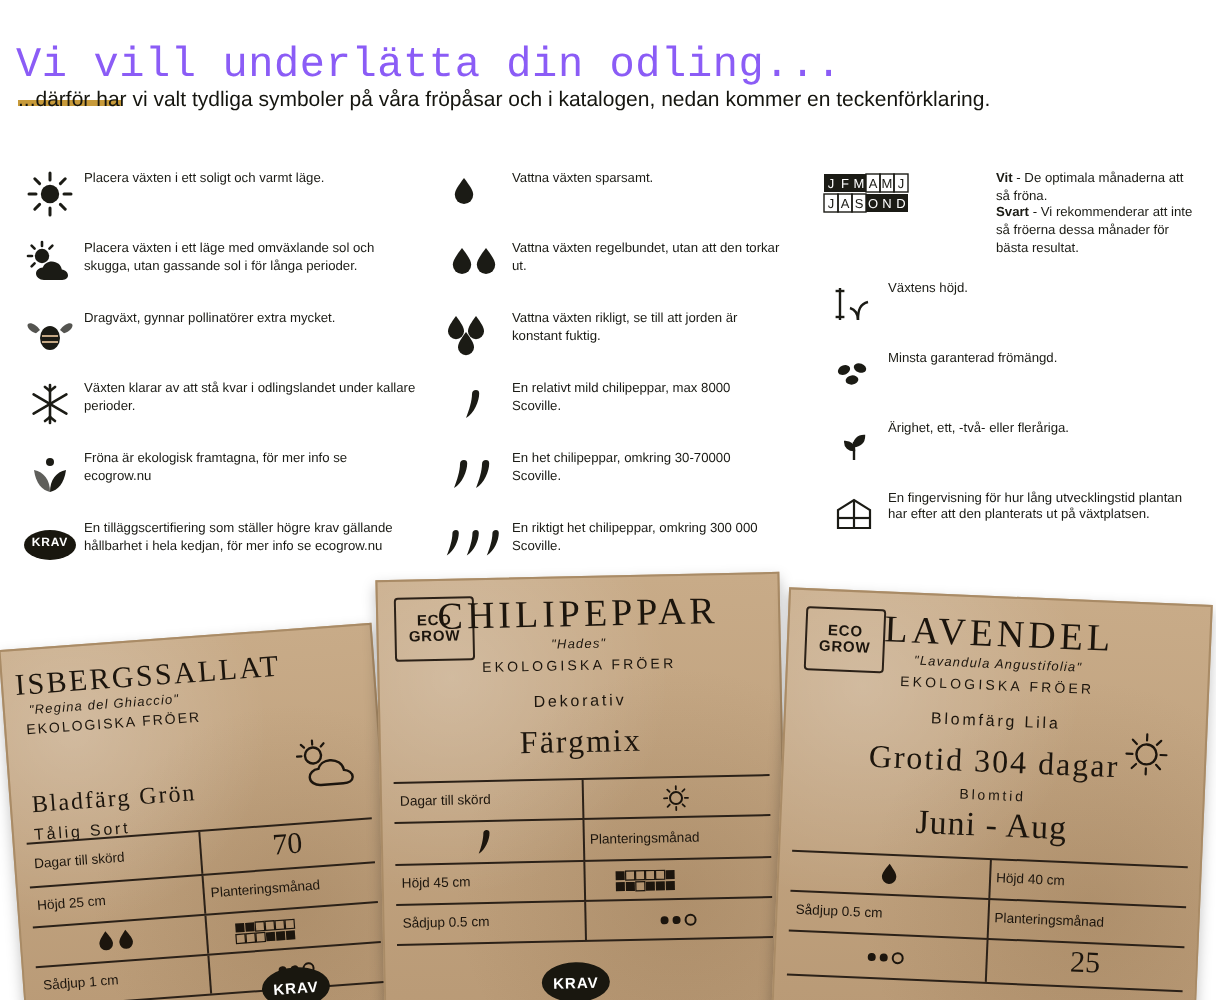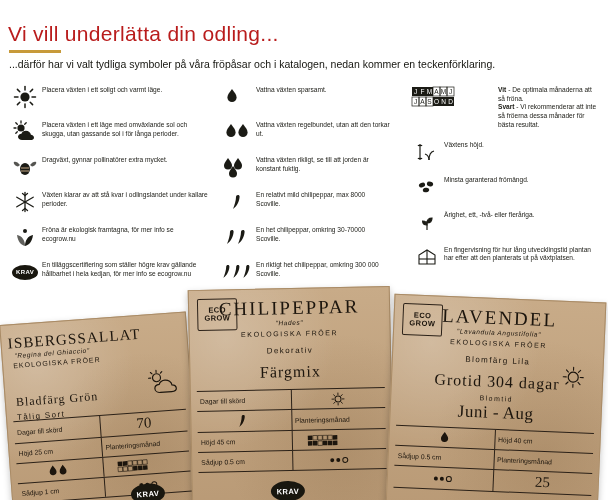"Vi vill underlätta din odling..." .headline { color: #b91c1c -> #8b5cf6; font-family: Liberation Sans, sans-serif -> Liberation Mono, monospace }
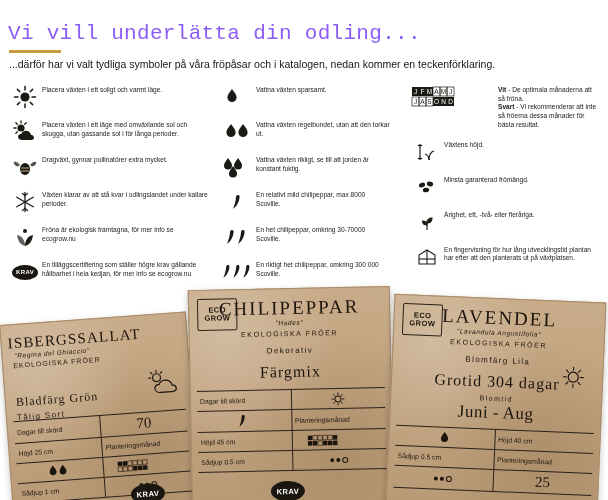"...därför har vi valt tydliga" .subhead { top: 58px -> 44px }
